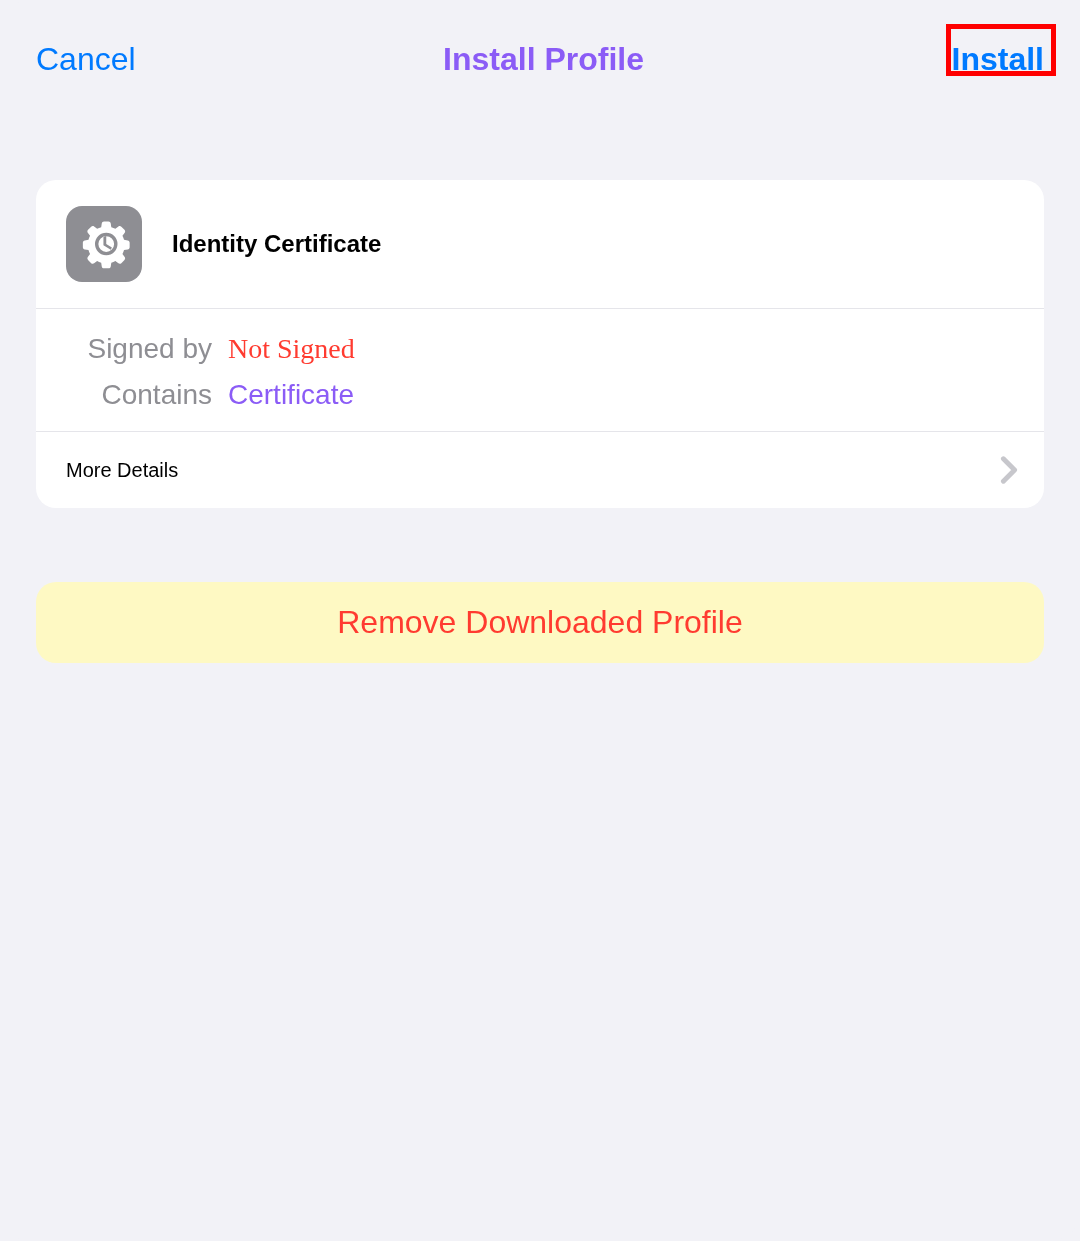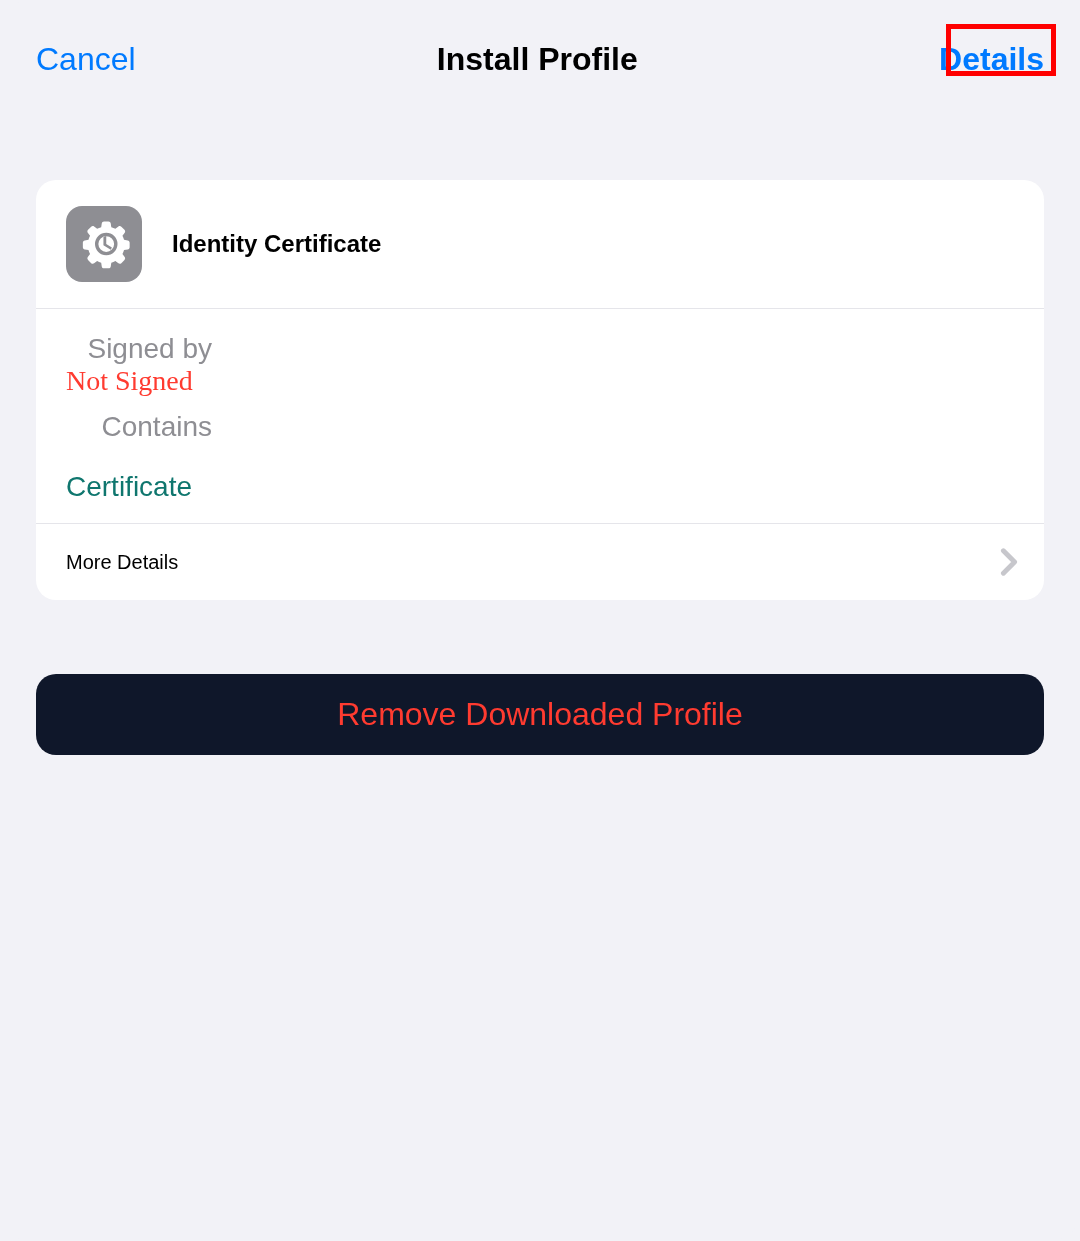"Install Profile" .nav-title { color: #000000 -> #8b5cf6 }
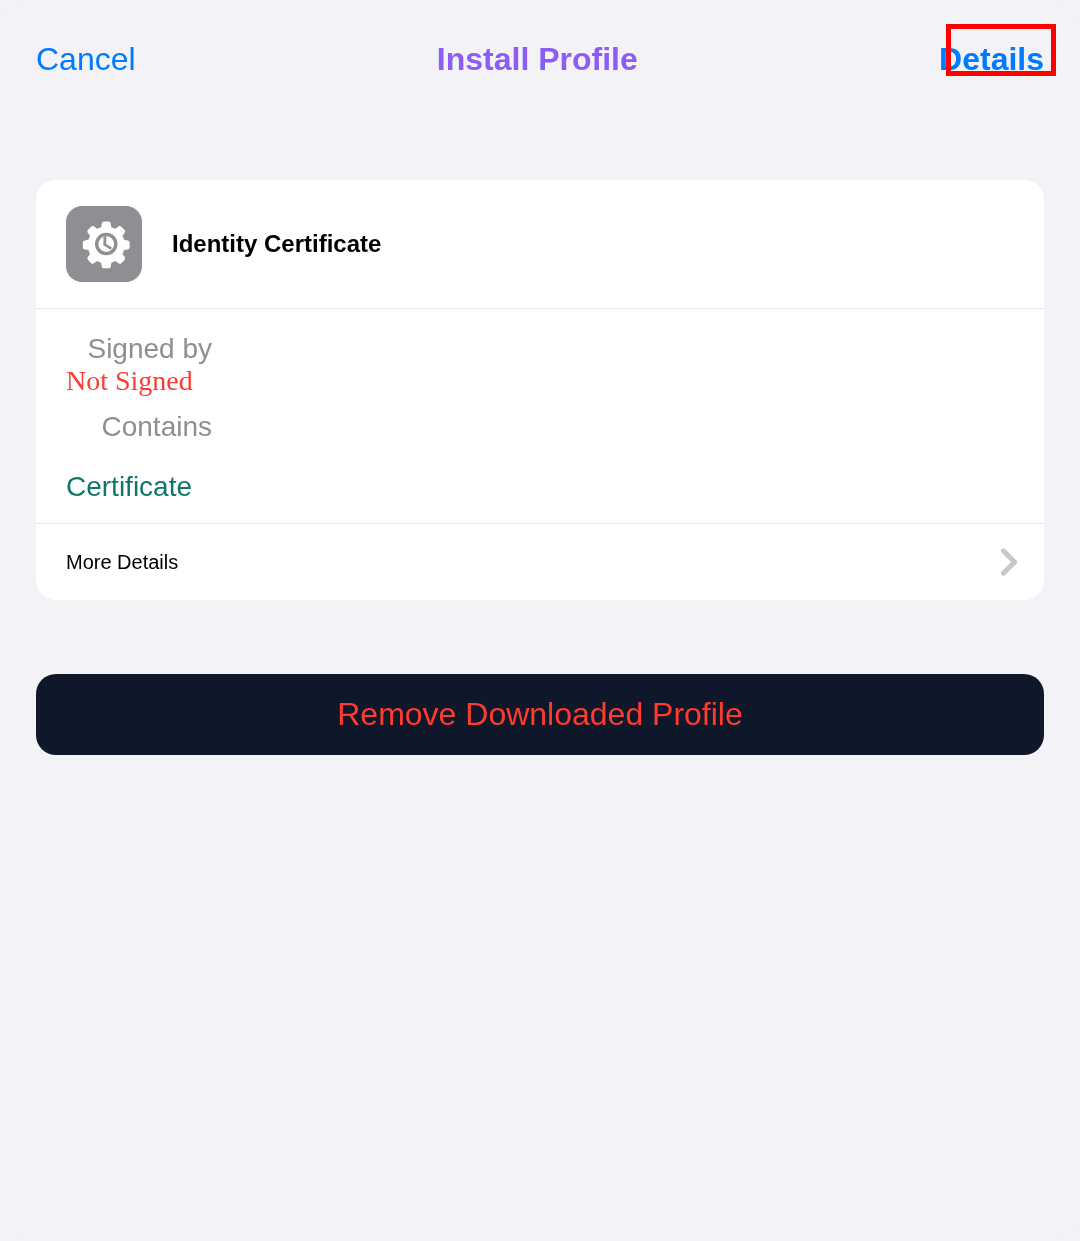"Details" button.nav-right { text: Details -> Install }
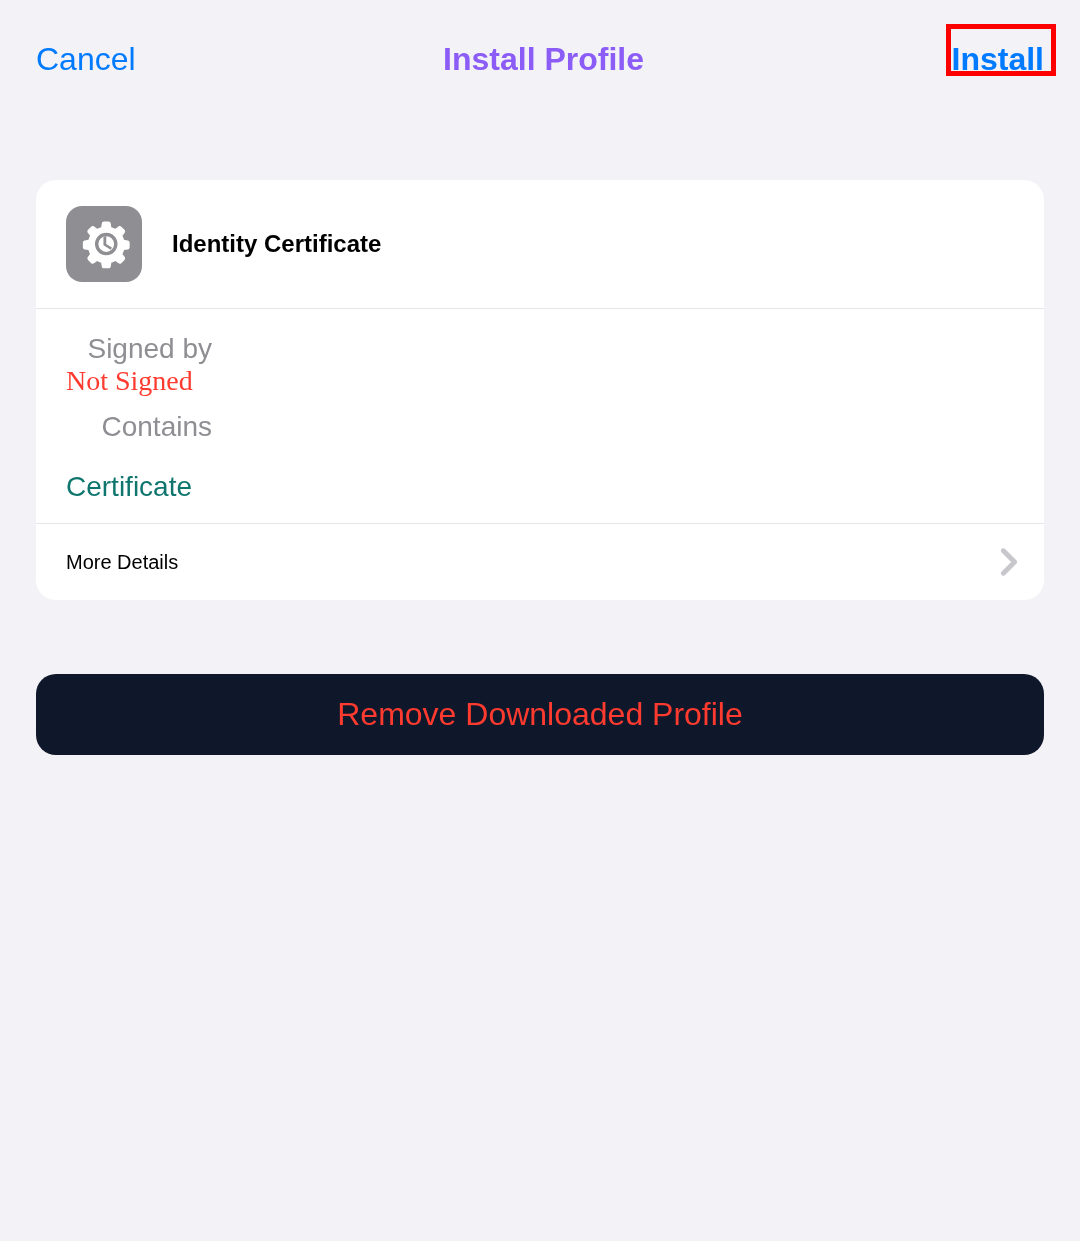"Signed by" .info-row { flex-direction: column -> none }
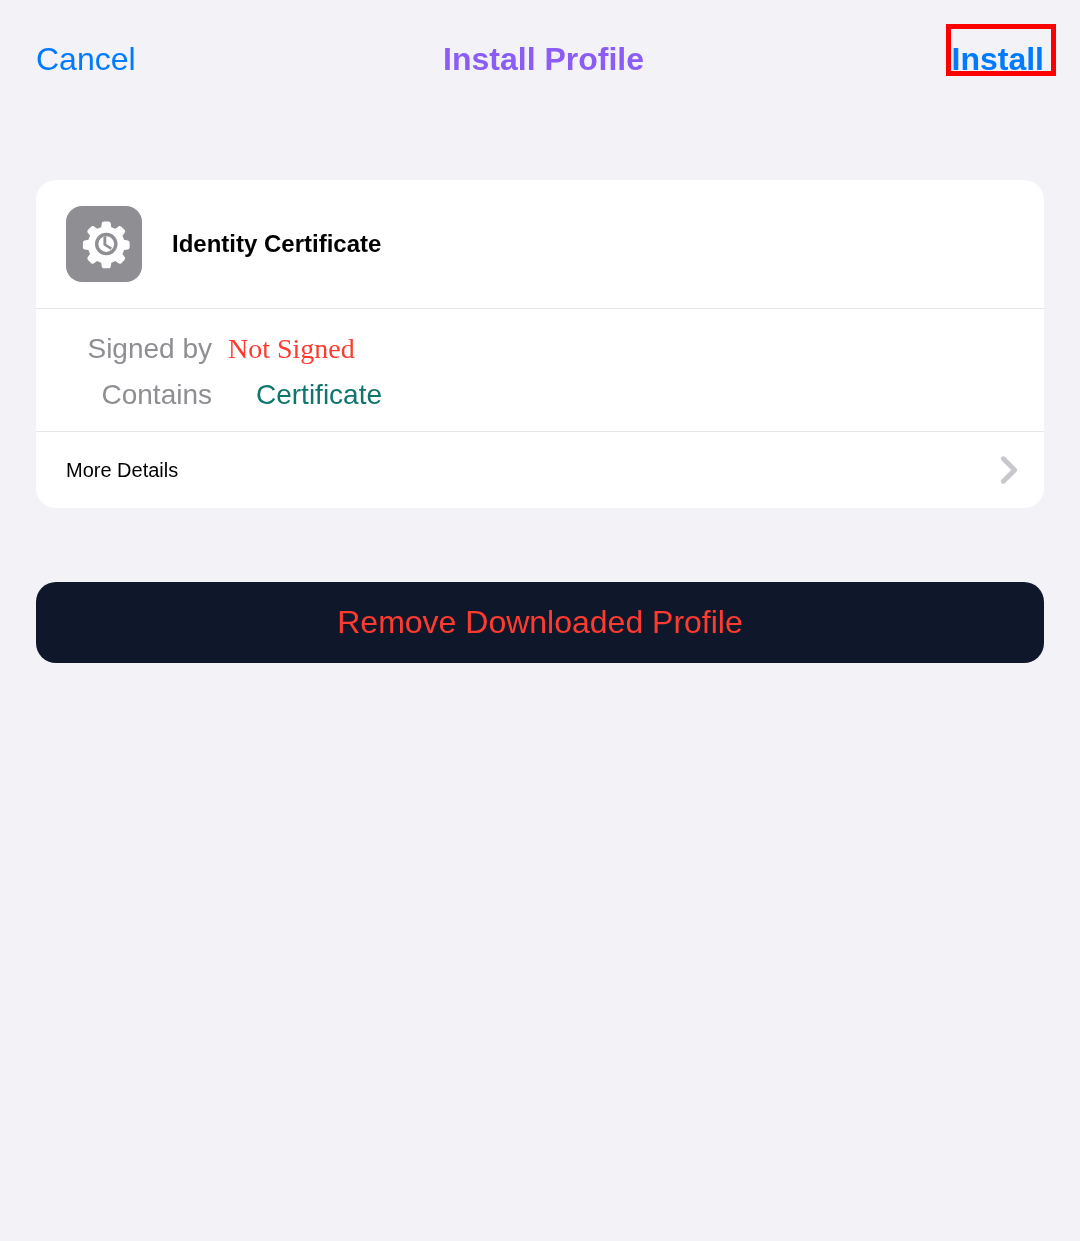"Contains" .info-row:last-child { gap: 28px -> none }
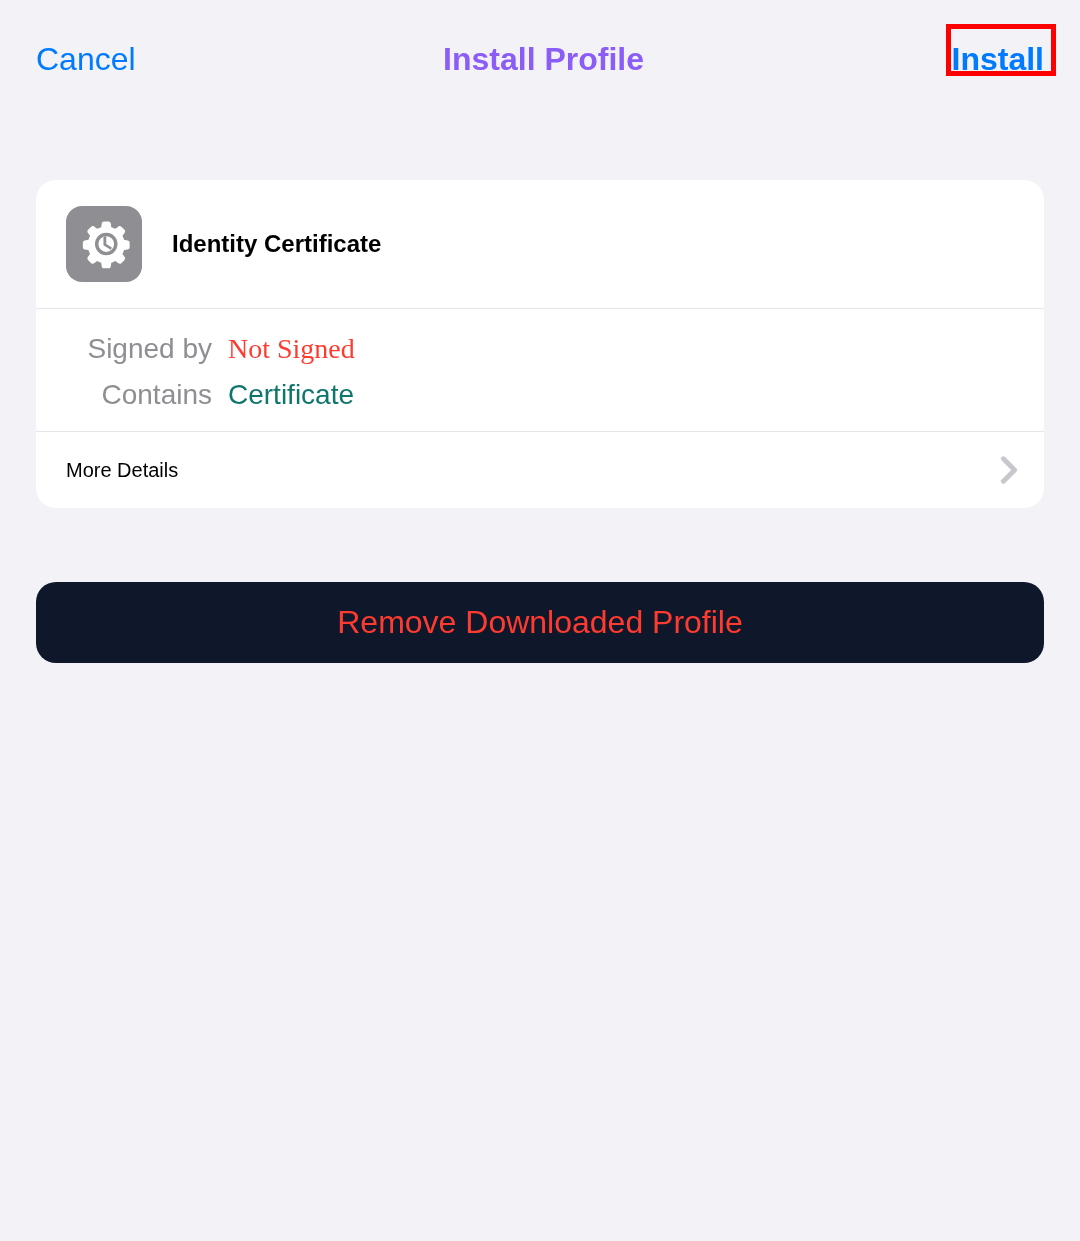"Certificate" .info-value { color: #0f766e -> #8b5cf6 }
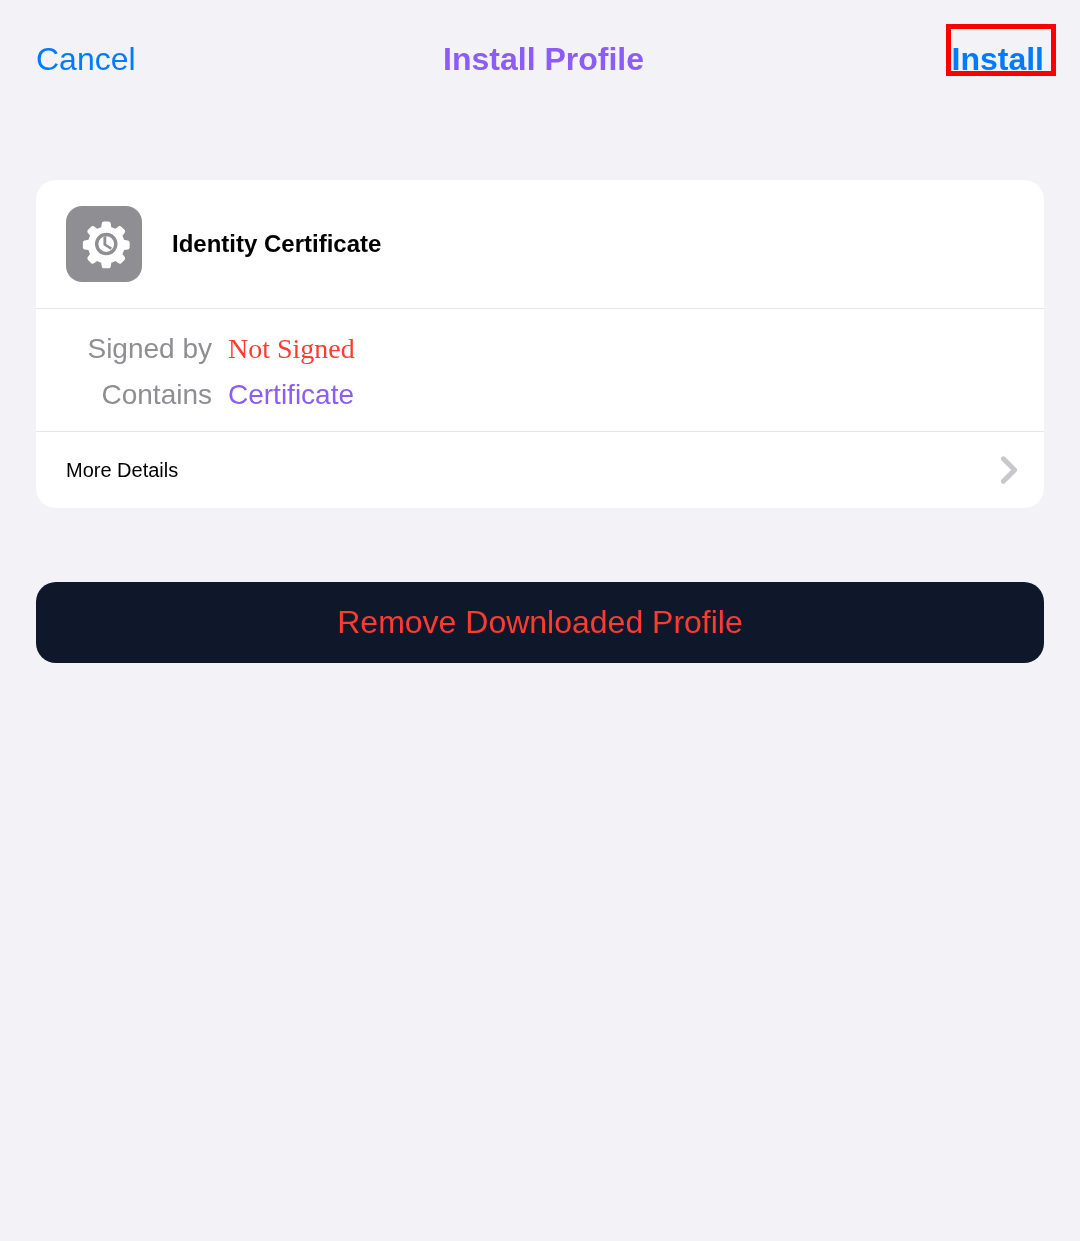"Remove Downloaded Profile" .remove-card { background: #0f172a -> #fef9c3 }
